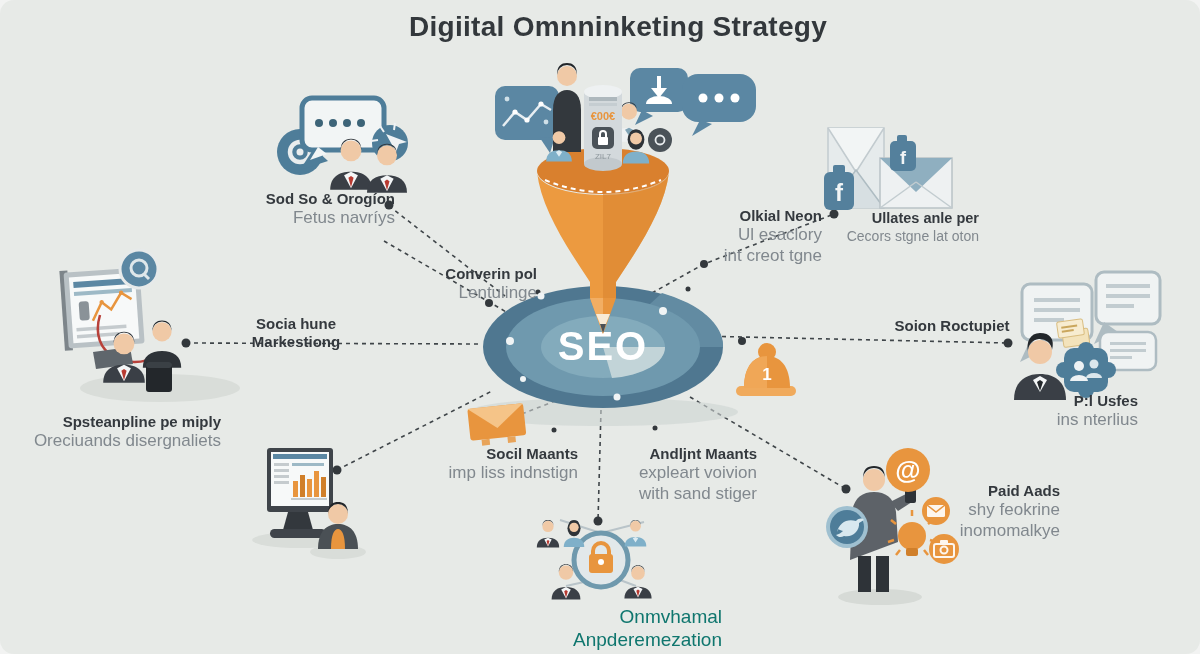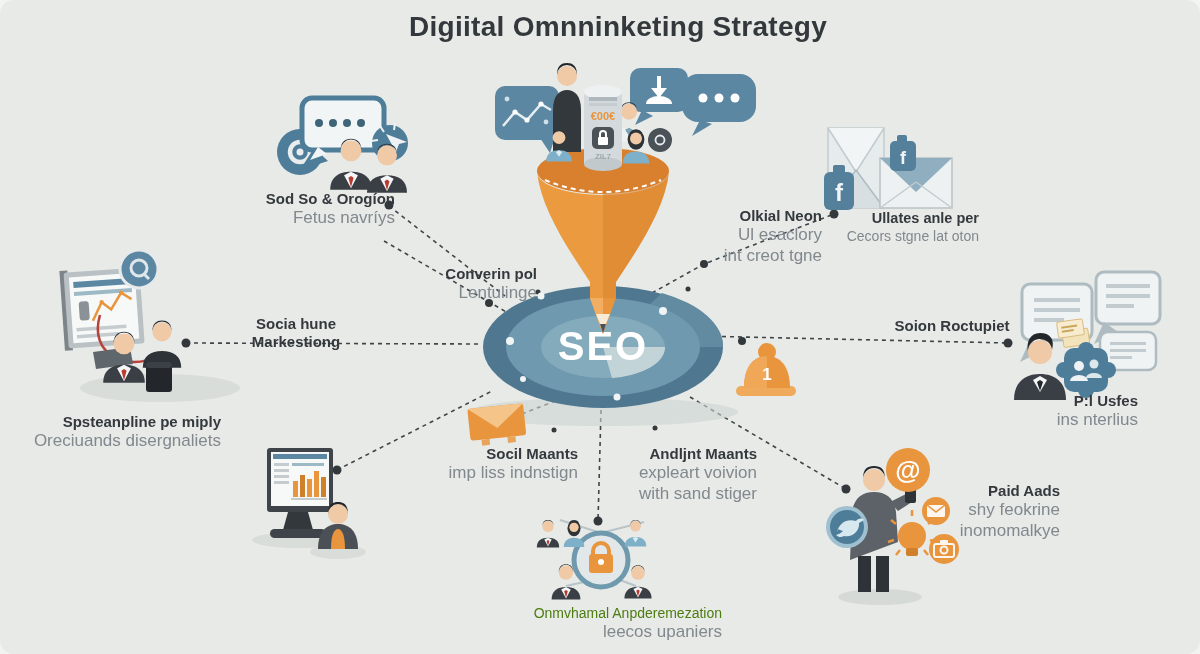"Onmvhamal Anpderemezation" span.t { color: #4d7c0f -> #0f766e; font-size: 14px -> 19px }
